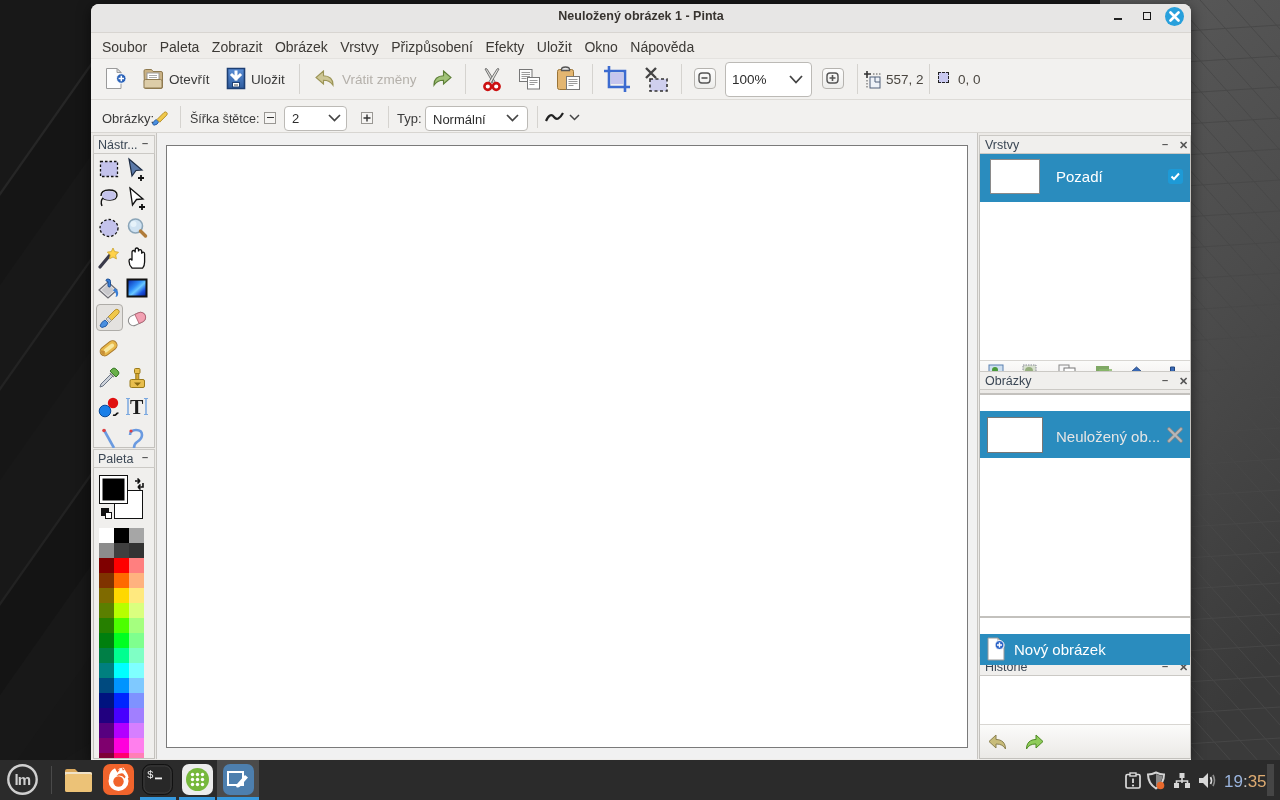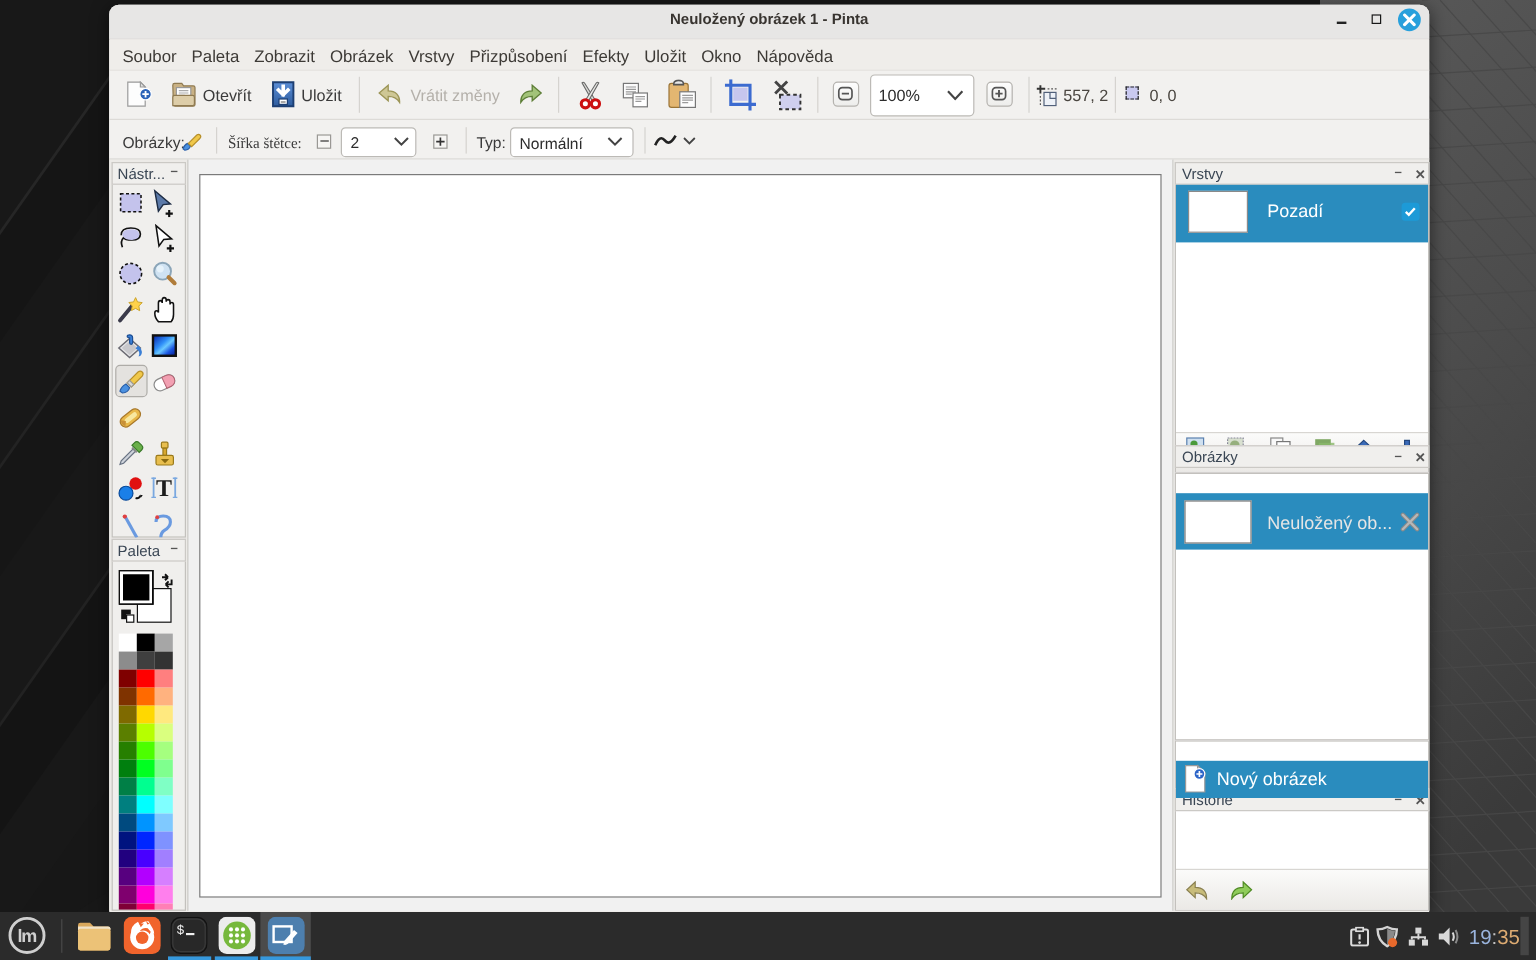"Šířka štětce:" div.abs { font-family: Liberation Serif, serif -> none }
